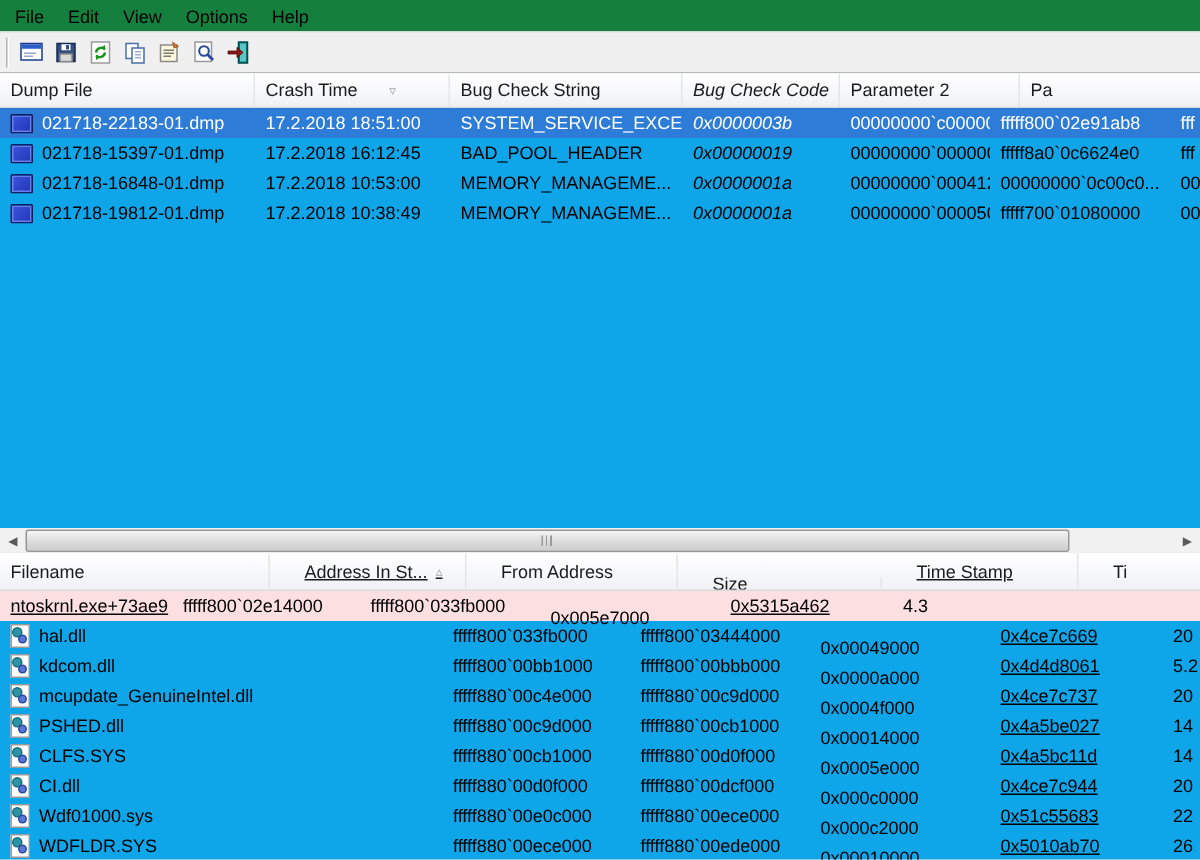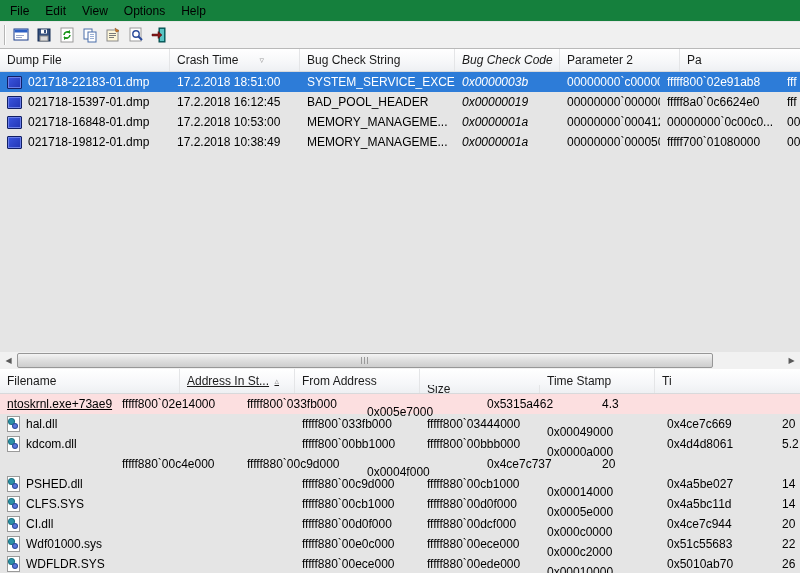"021718-22183-01.dmp" .rows { background: #e5e5e5 -> #0ea5e9 }
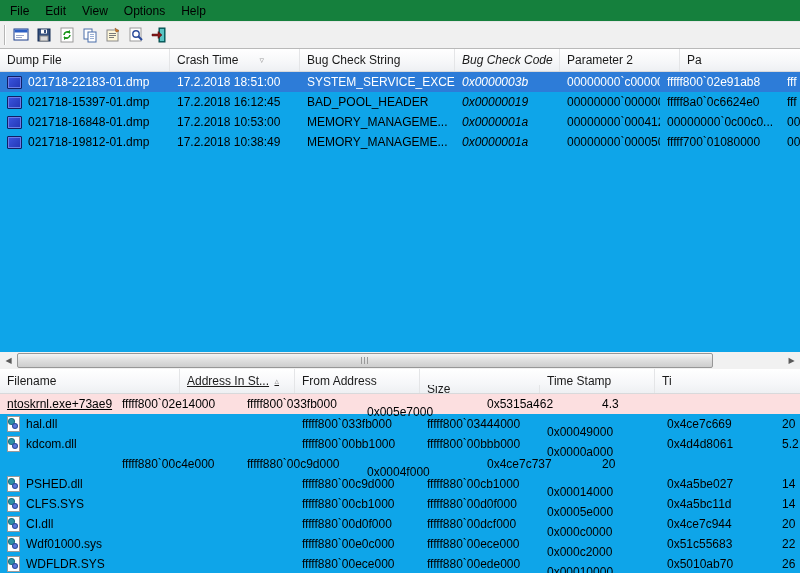"Filename" .panel-bottom .hdr { gap: none -> 16px }
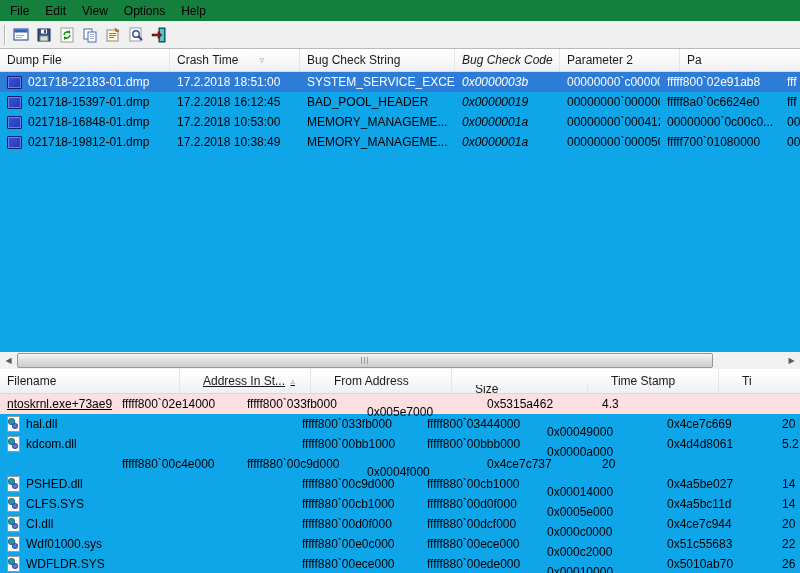"Time Stamp" .b5 { text-decoration: none -> underline }
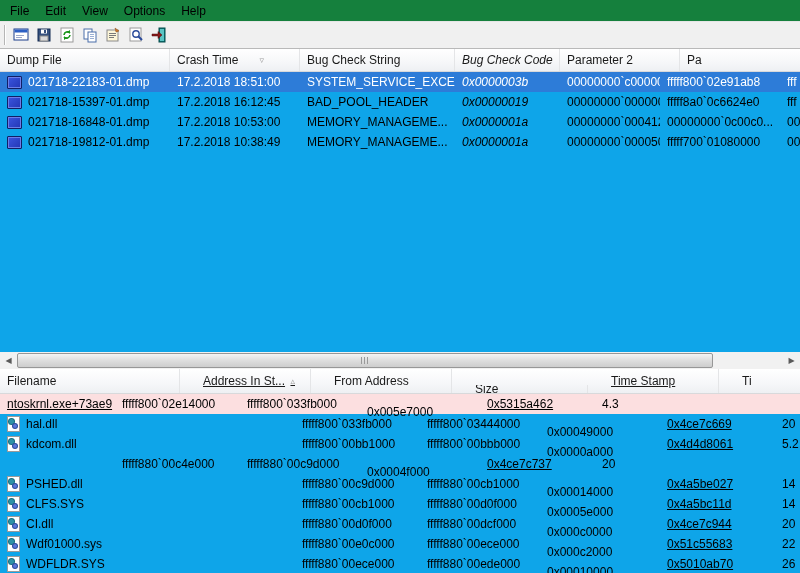"mcupdate_GenuineIntel.dll" div.cell { html: none -> <div> <span></span> <span>mcupdate_GenuineIntel.dll</span> </div> }
